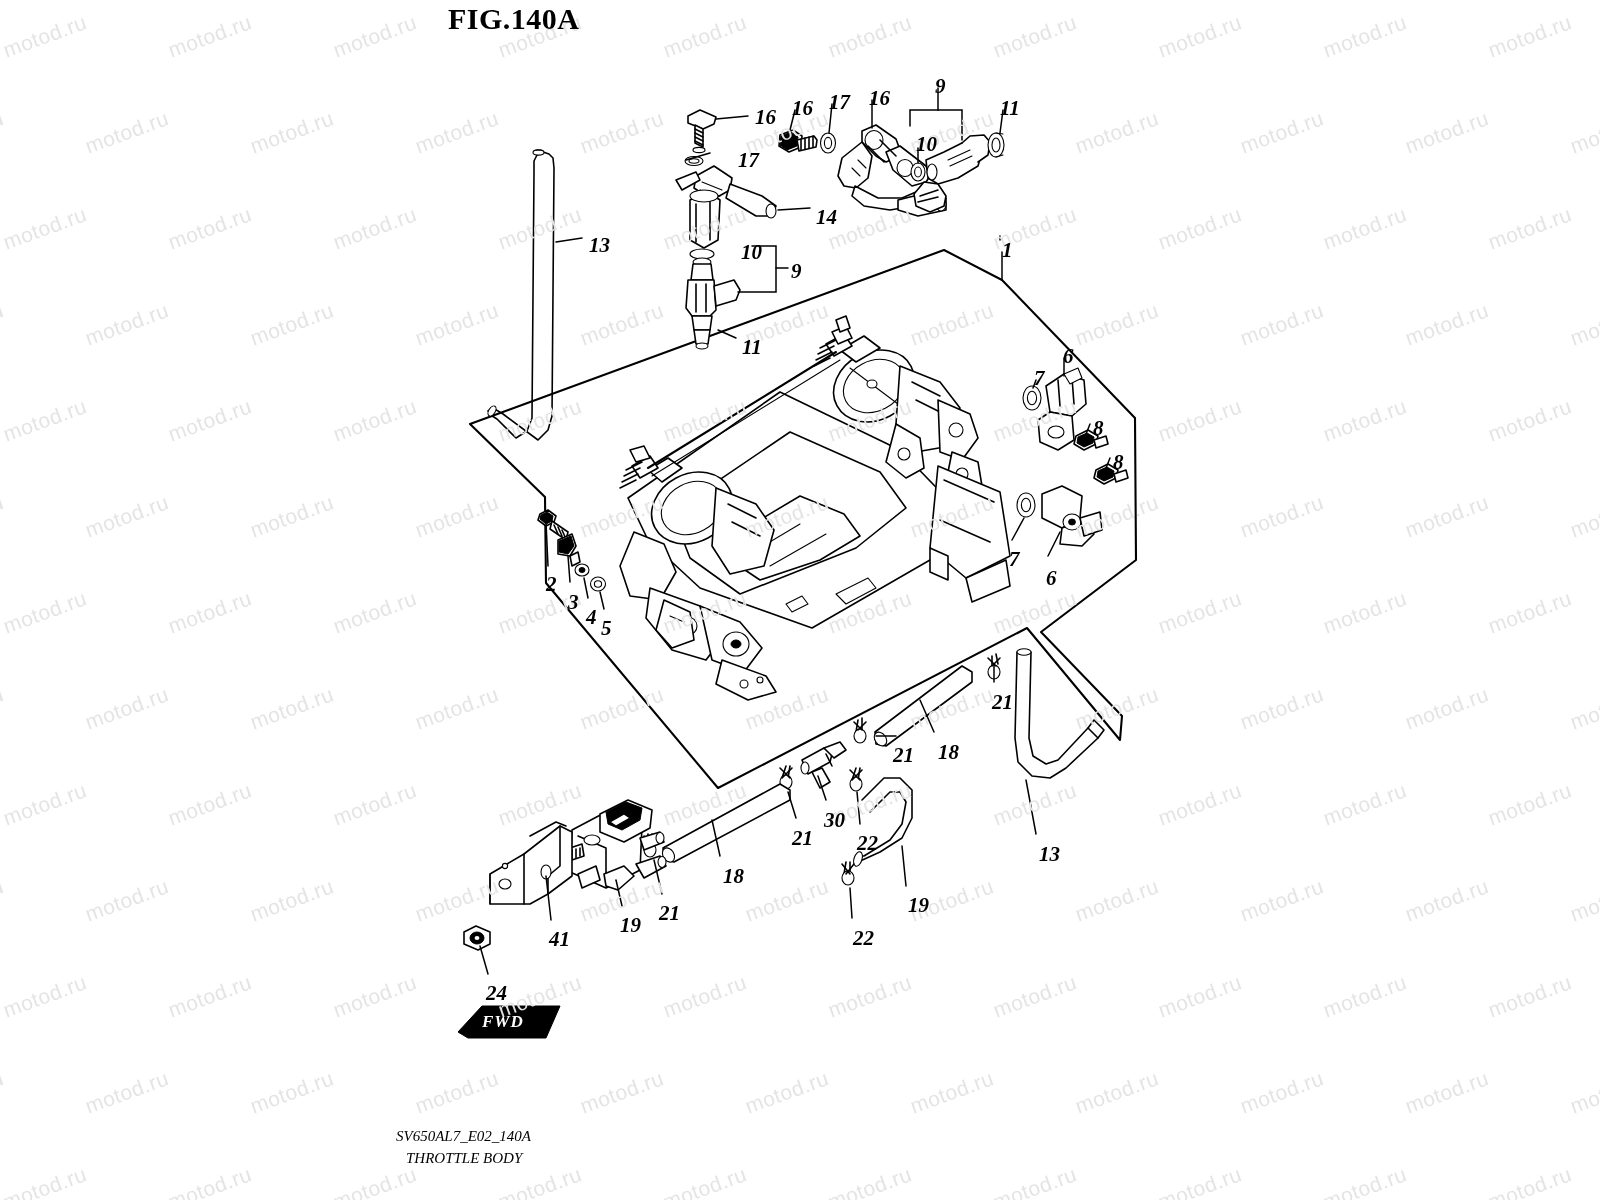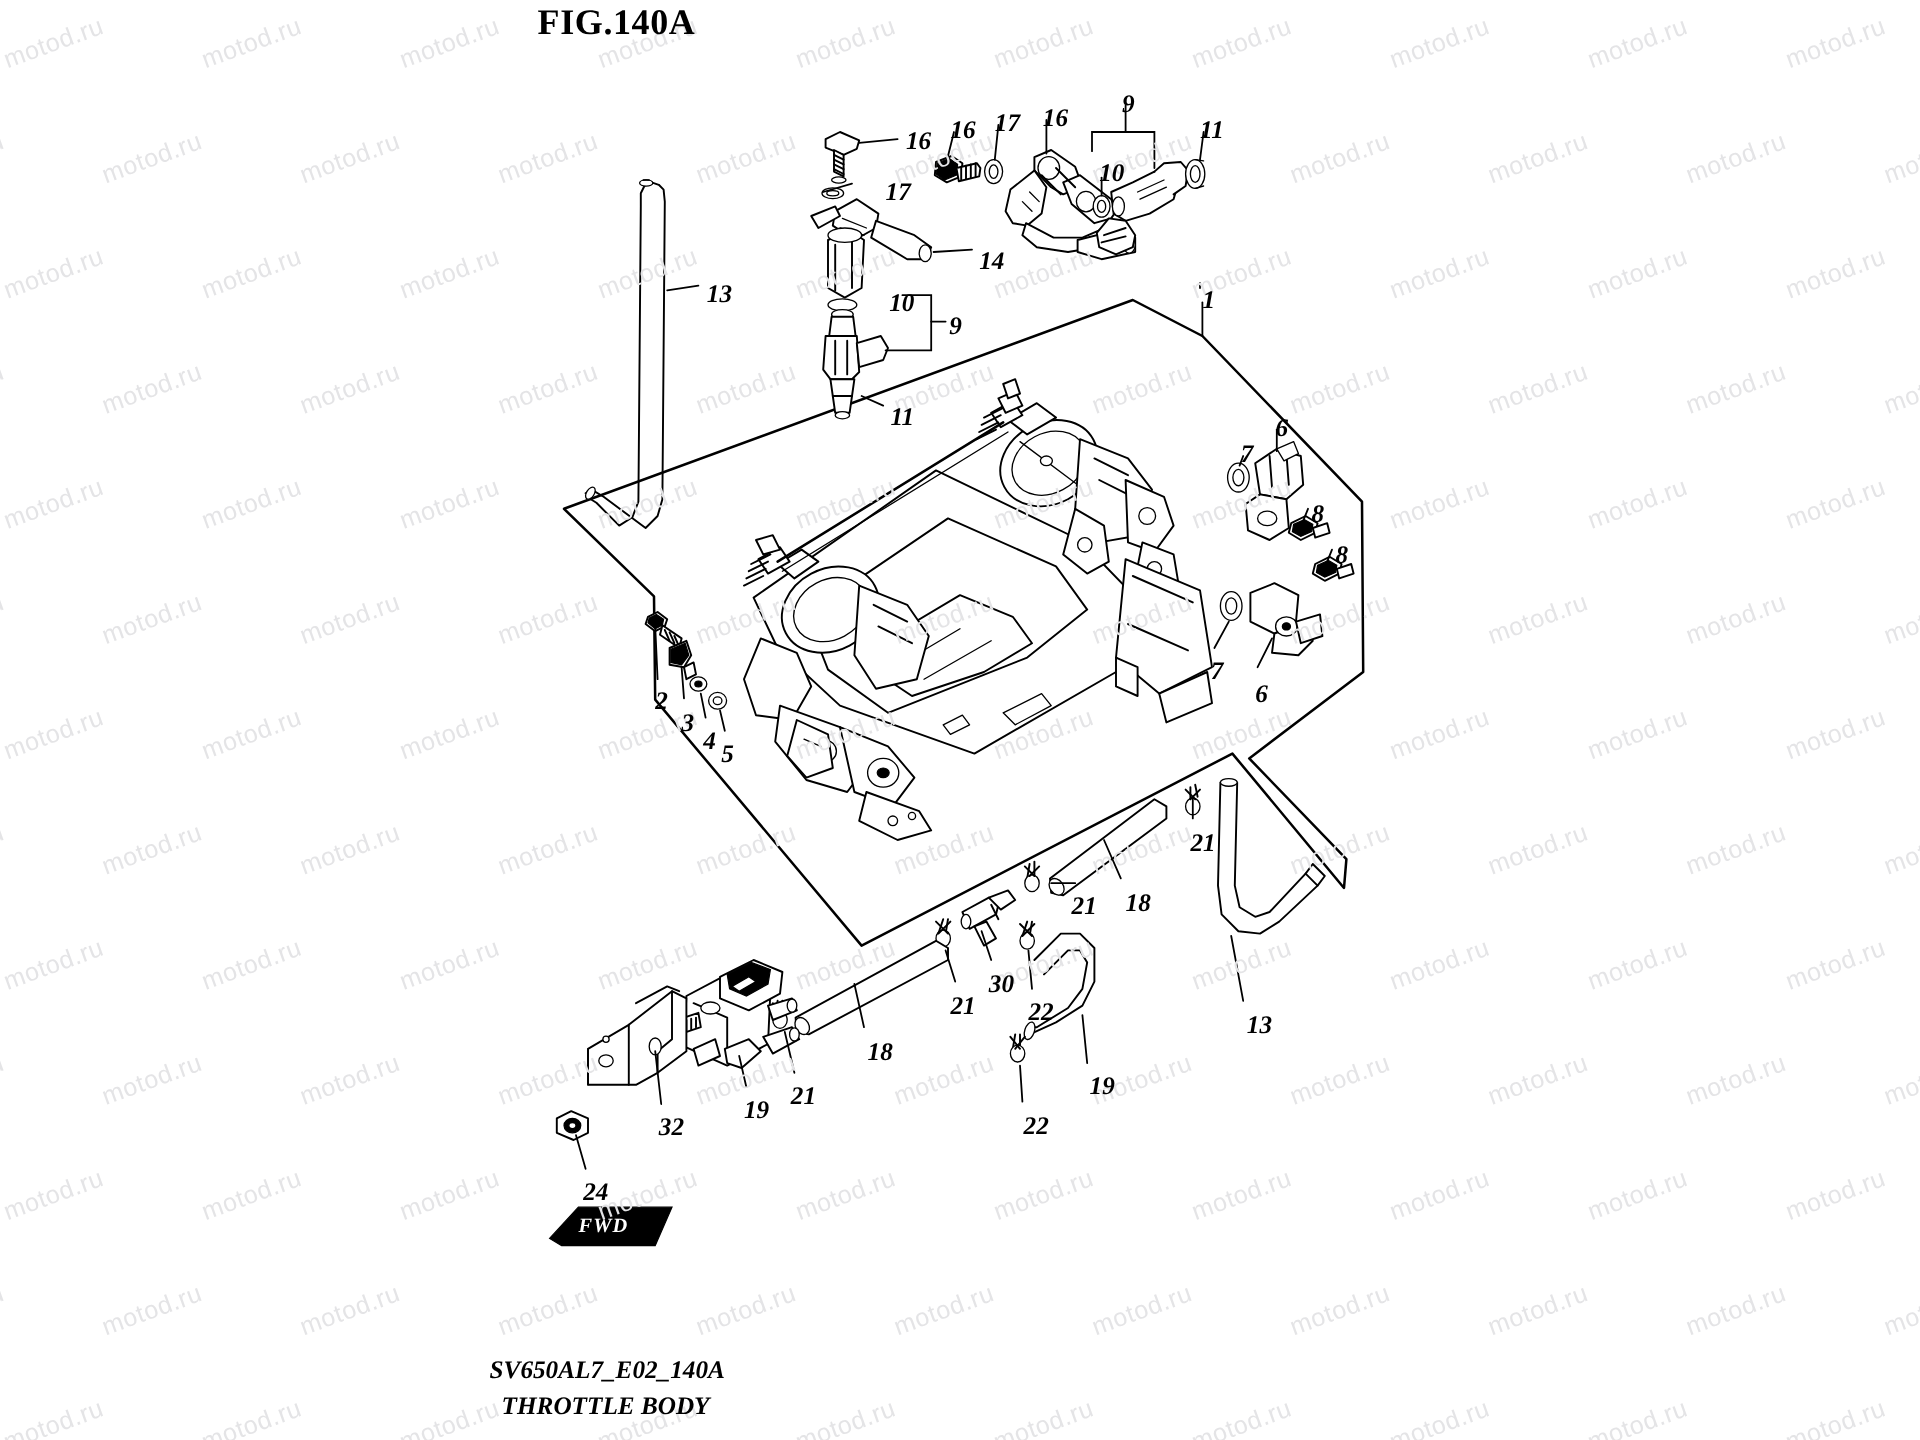"32" div.callout { text: 32 -> 41 }
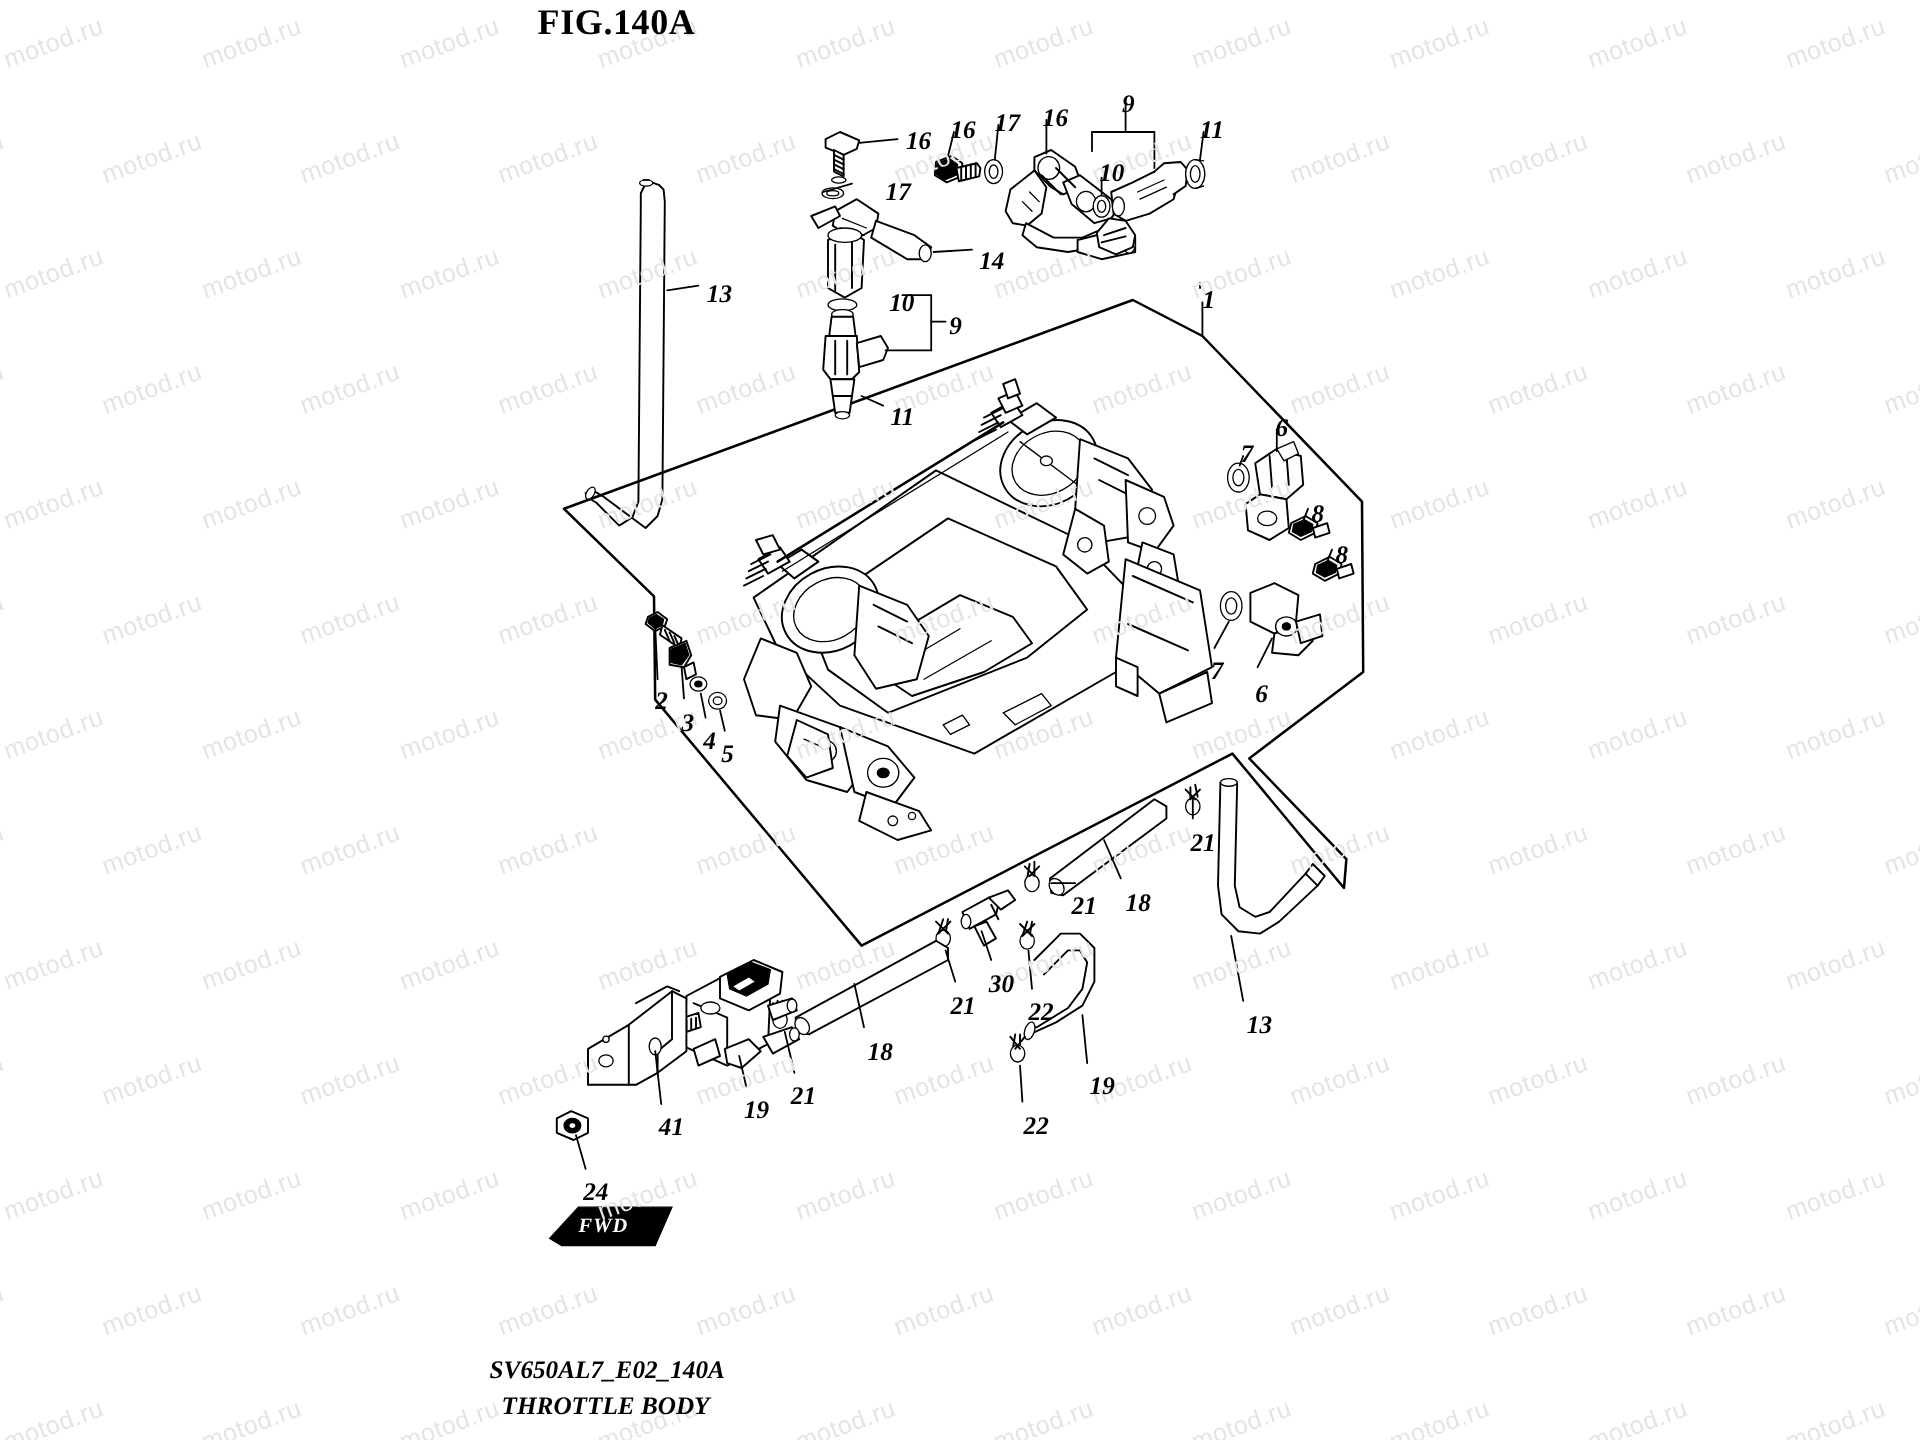"SV650AL7_E02_140A" #caption-block { font-size: 21px -> 15px; font-weight: bold -> normal; left: 408px -> 396px }
